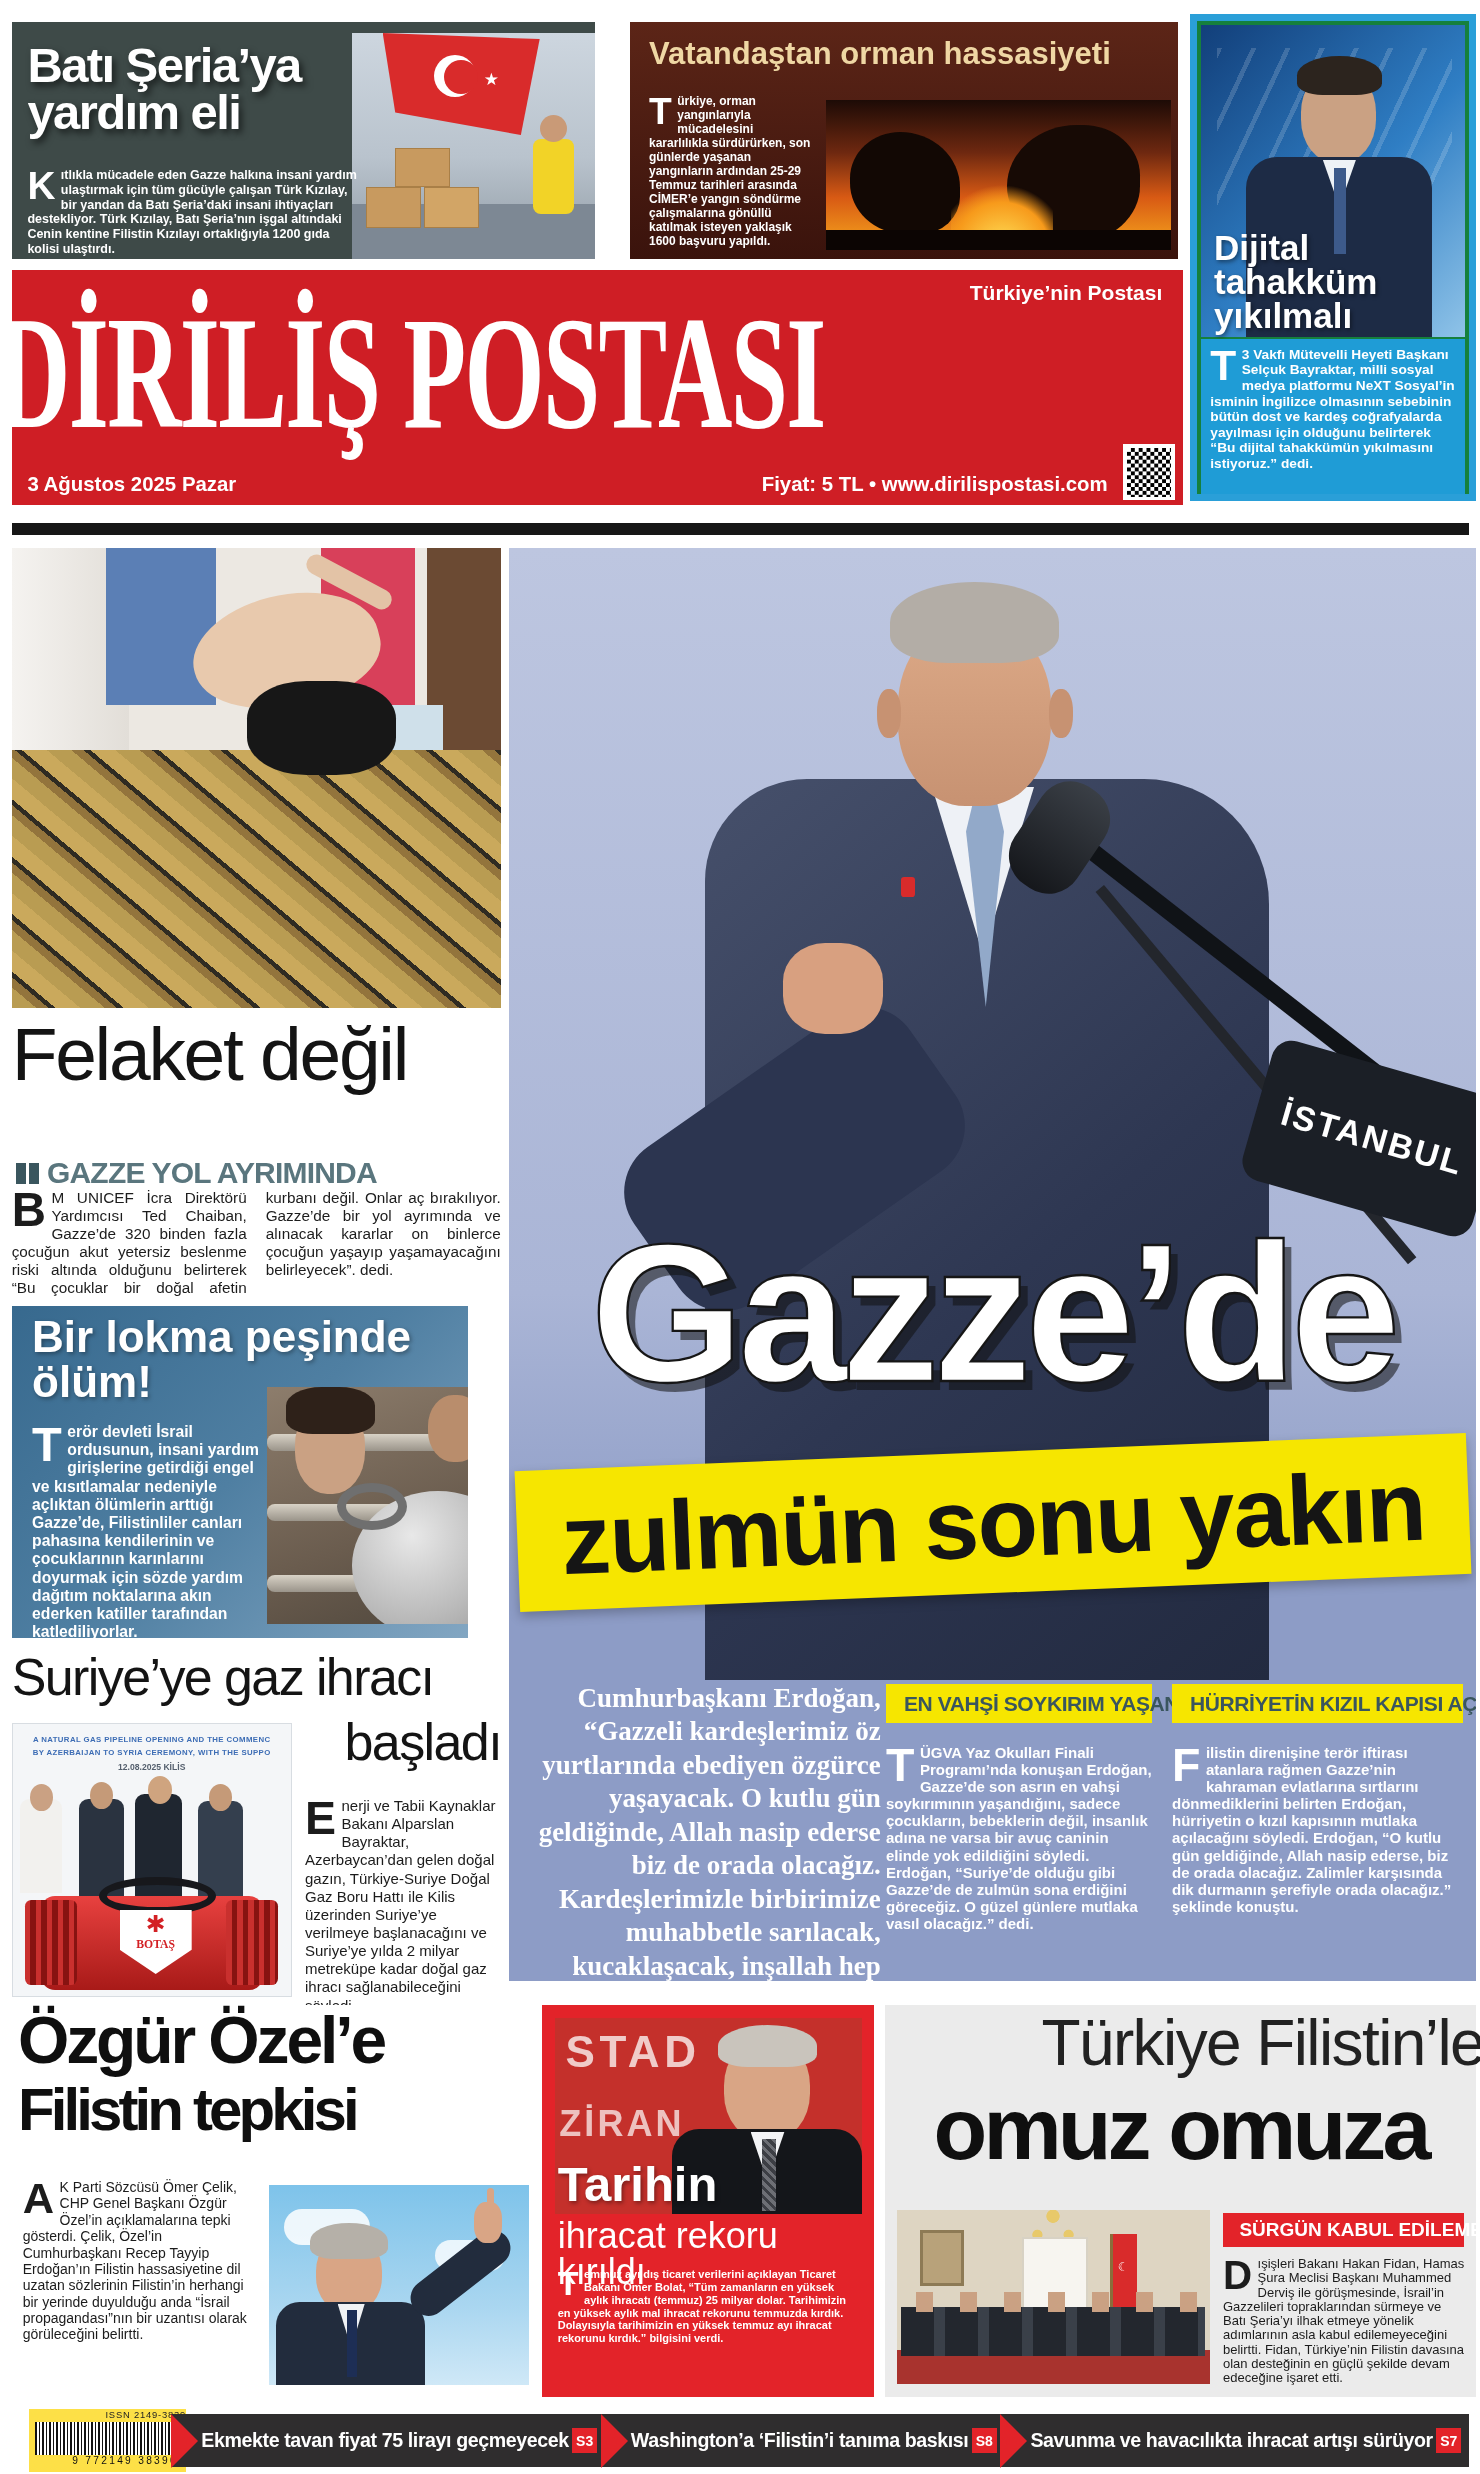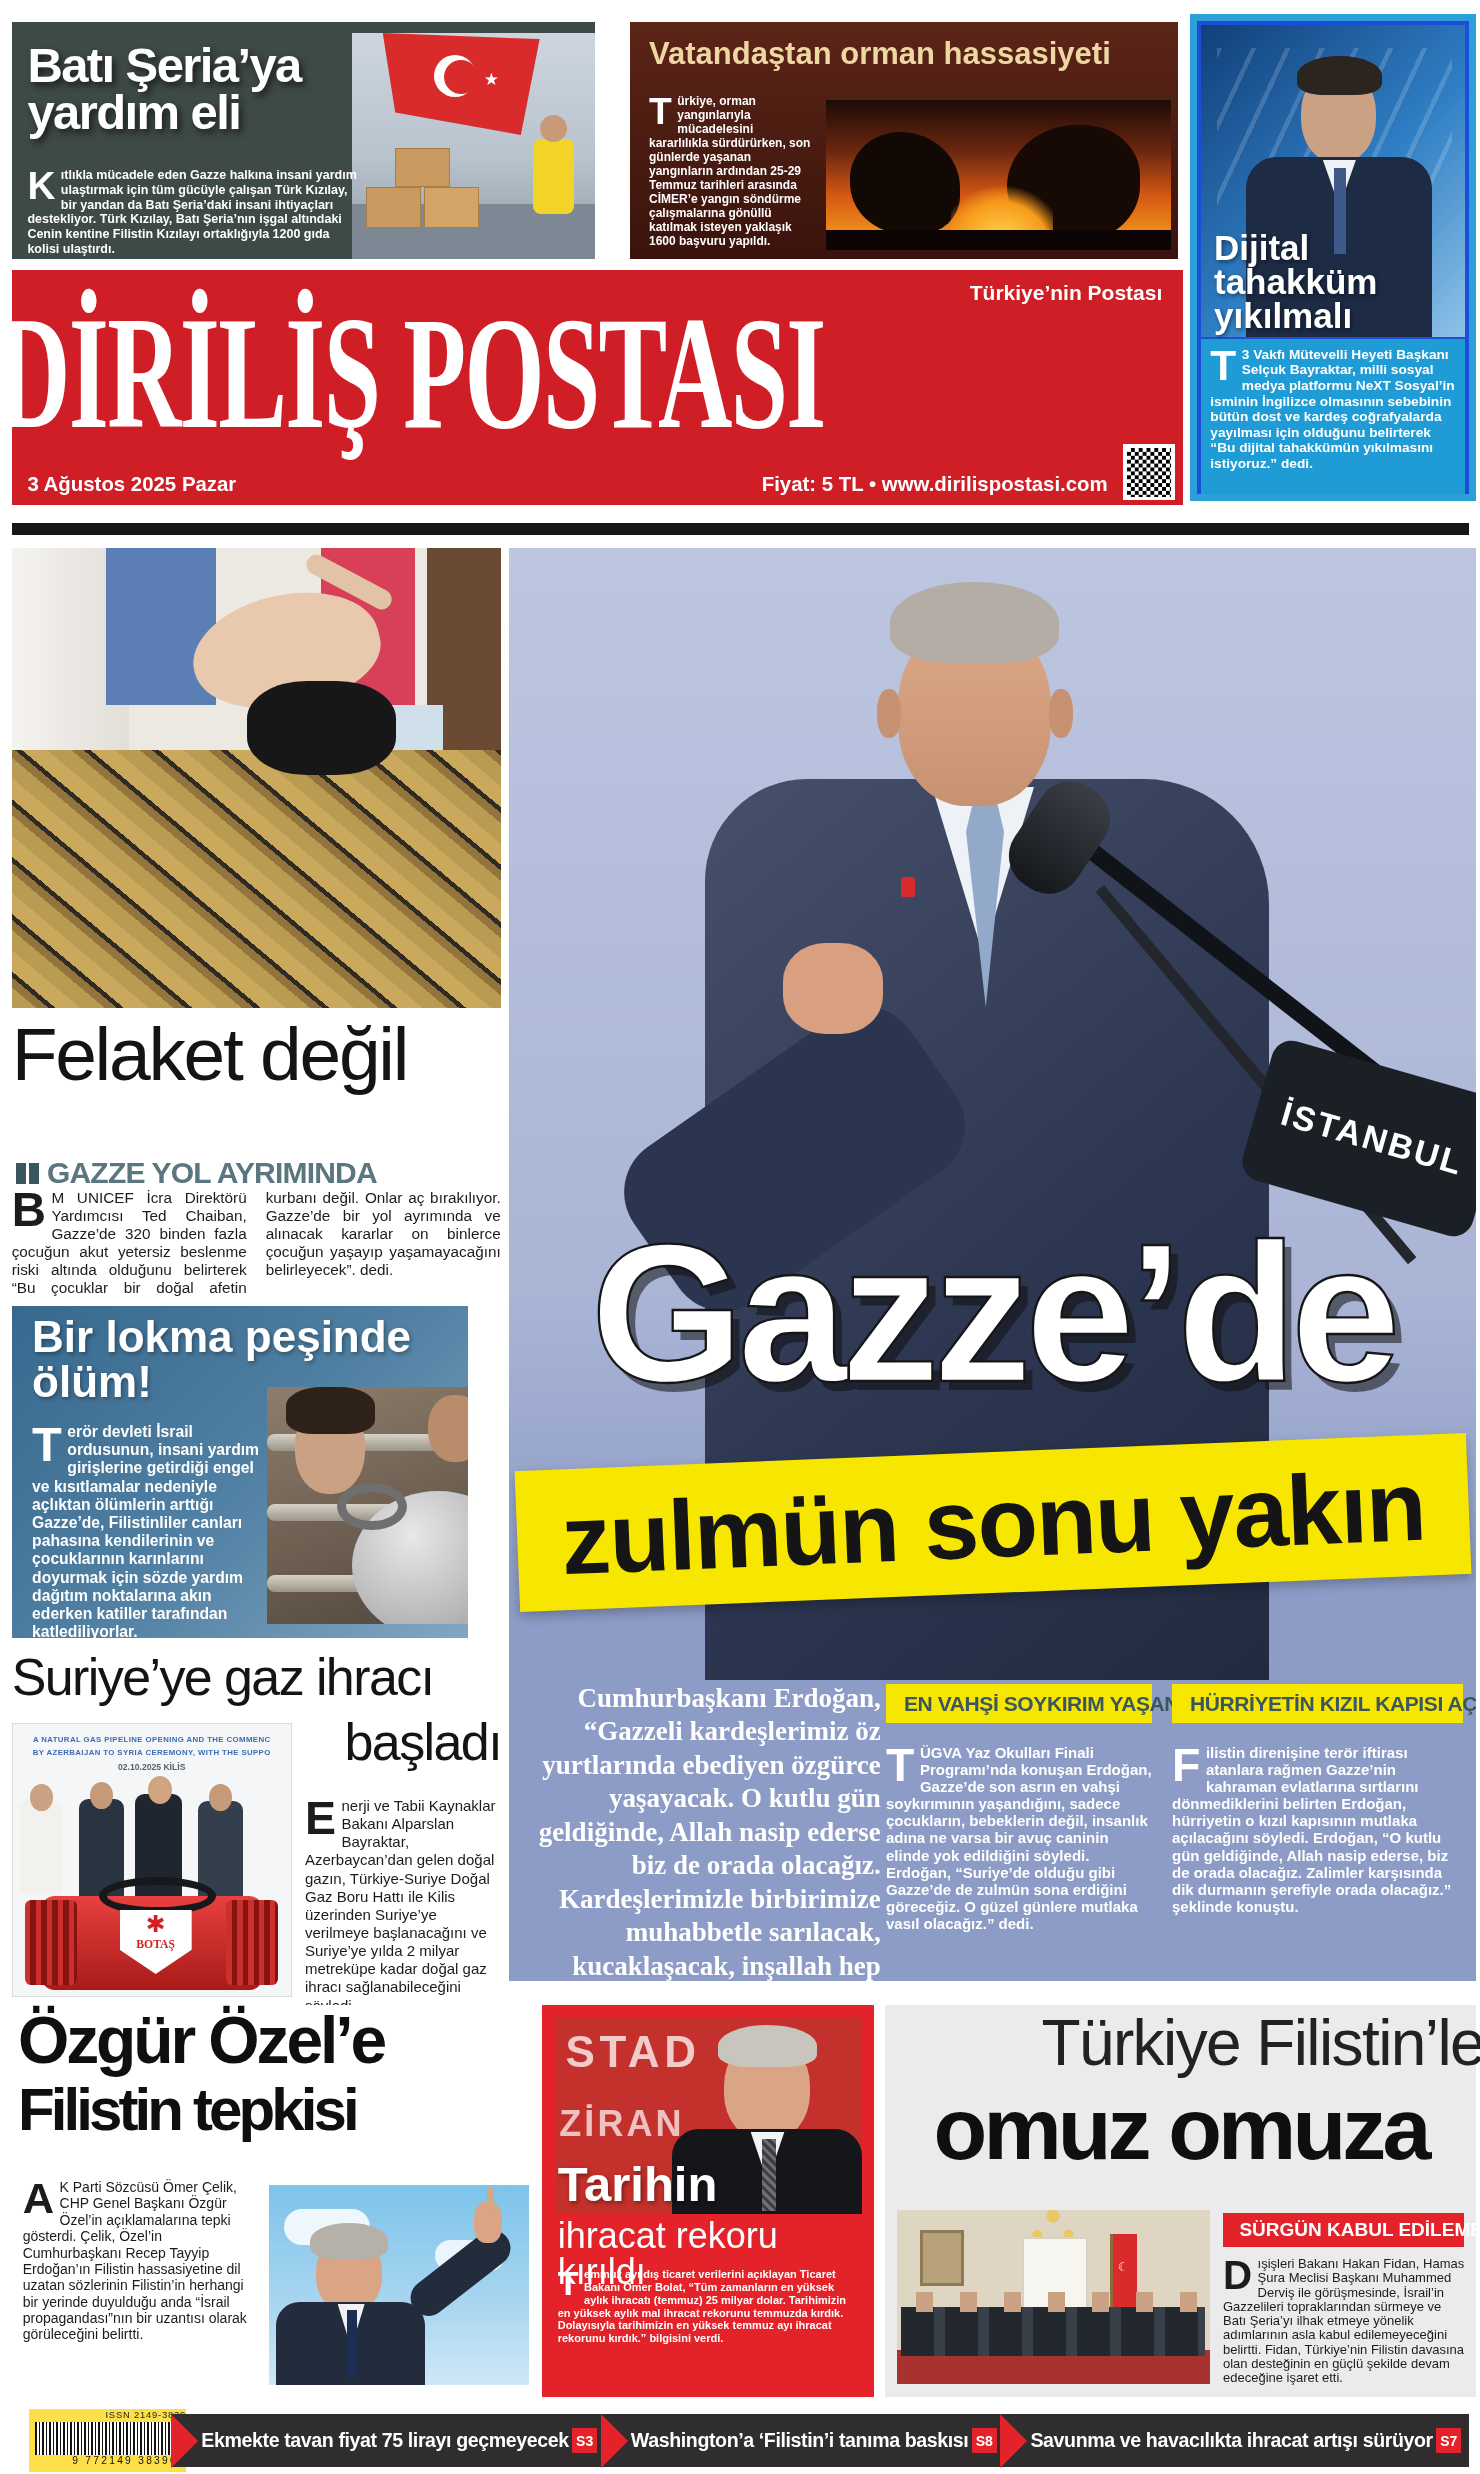"Dijital tahakküm yıkılmalı" #box-digital { background: #1d4ed8 -> #15803d }
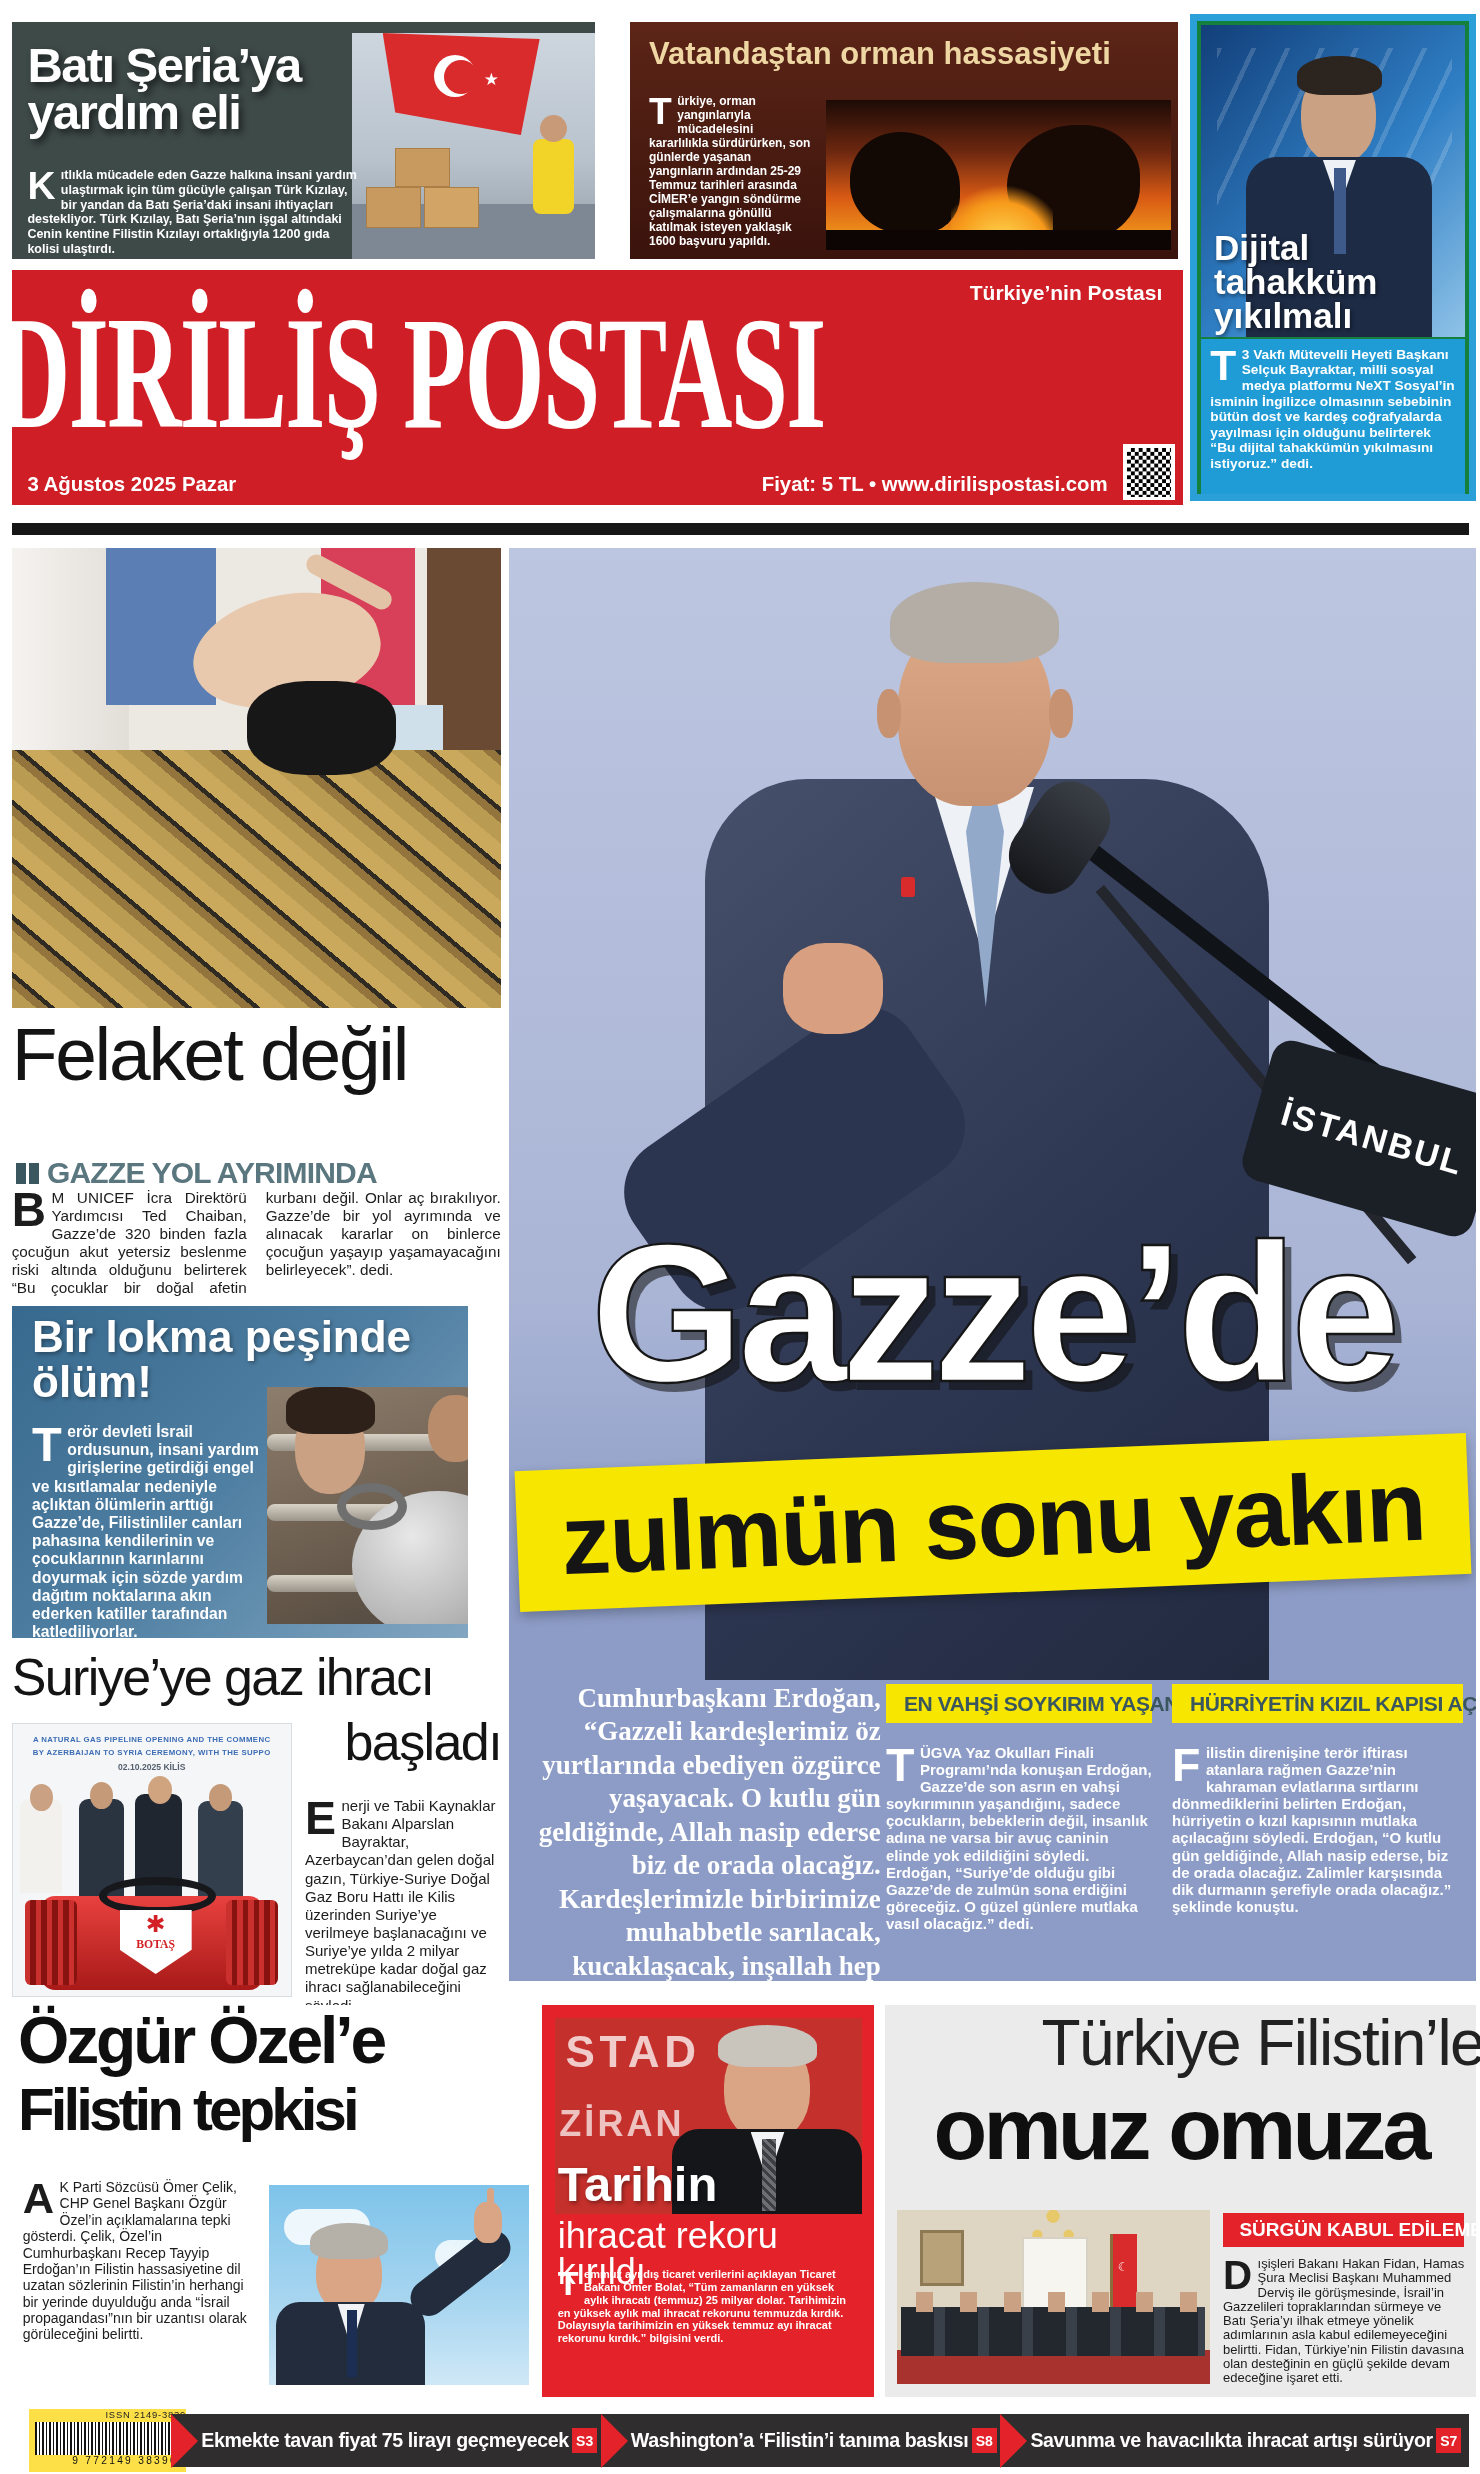"02.10.2025 KİLİS" div.s { text: 02.10.2025 -> 12.08.2025 }
